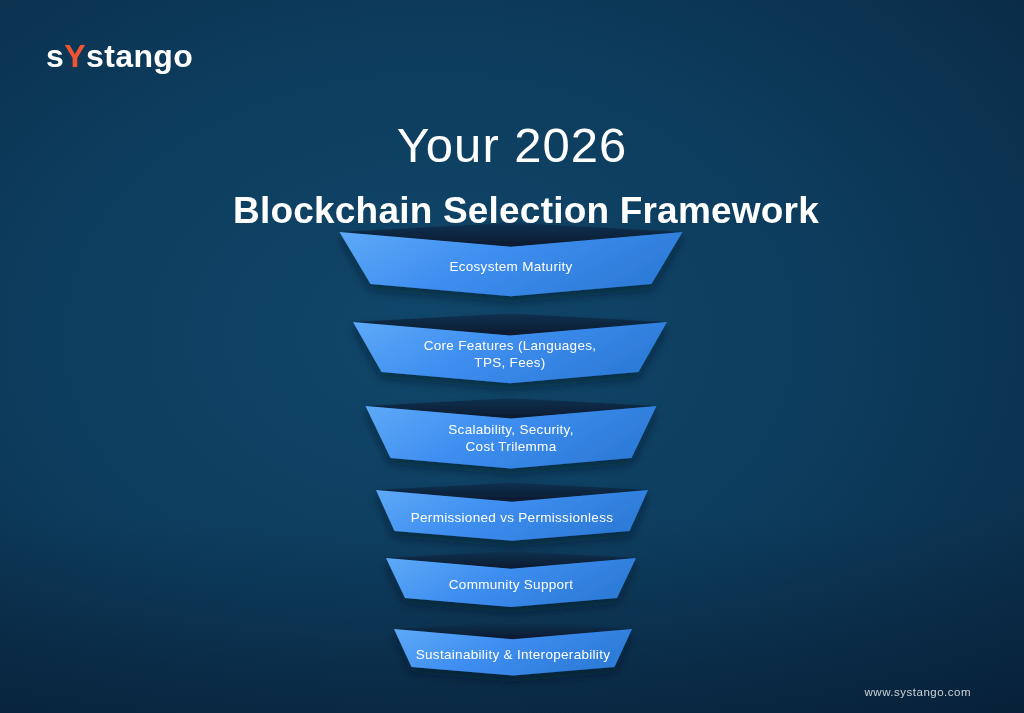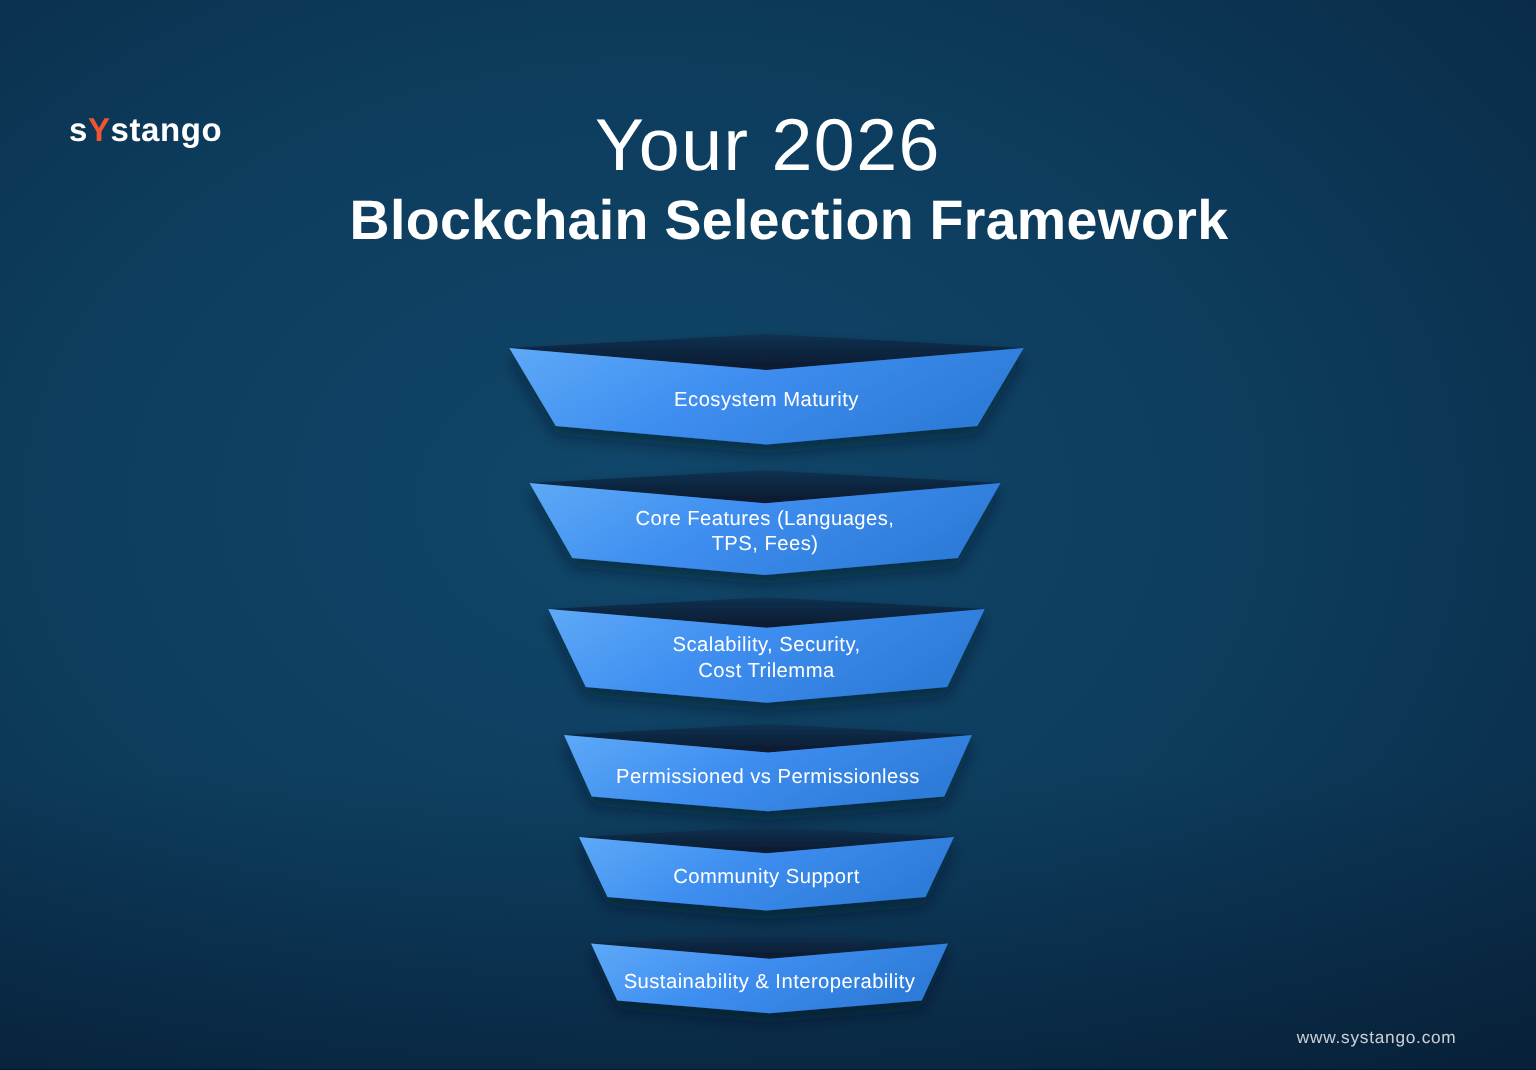"sYstango" .logo { font-size: 22px -> 32px; margin-top: 36px -> none }
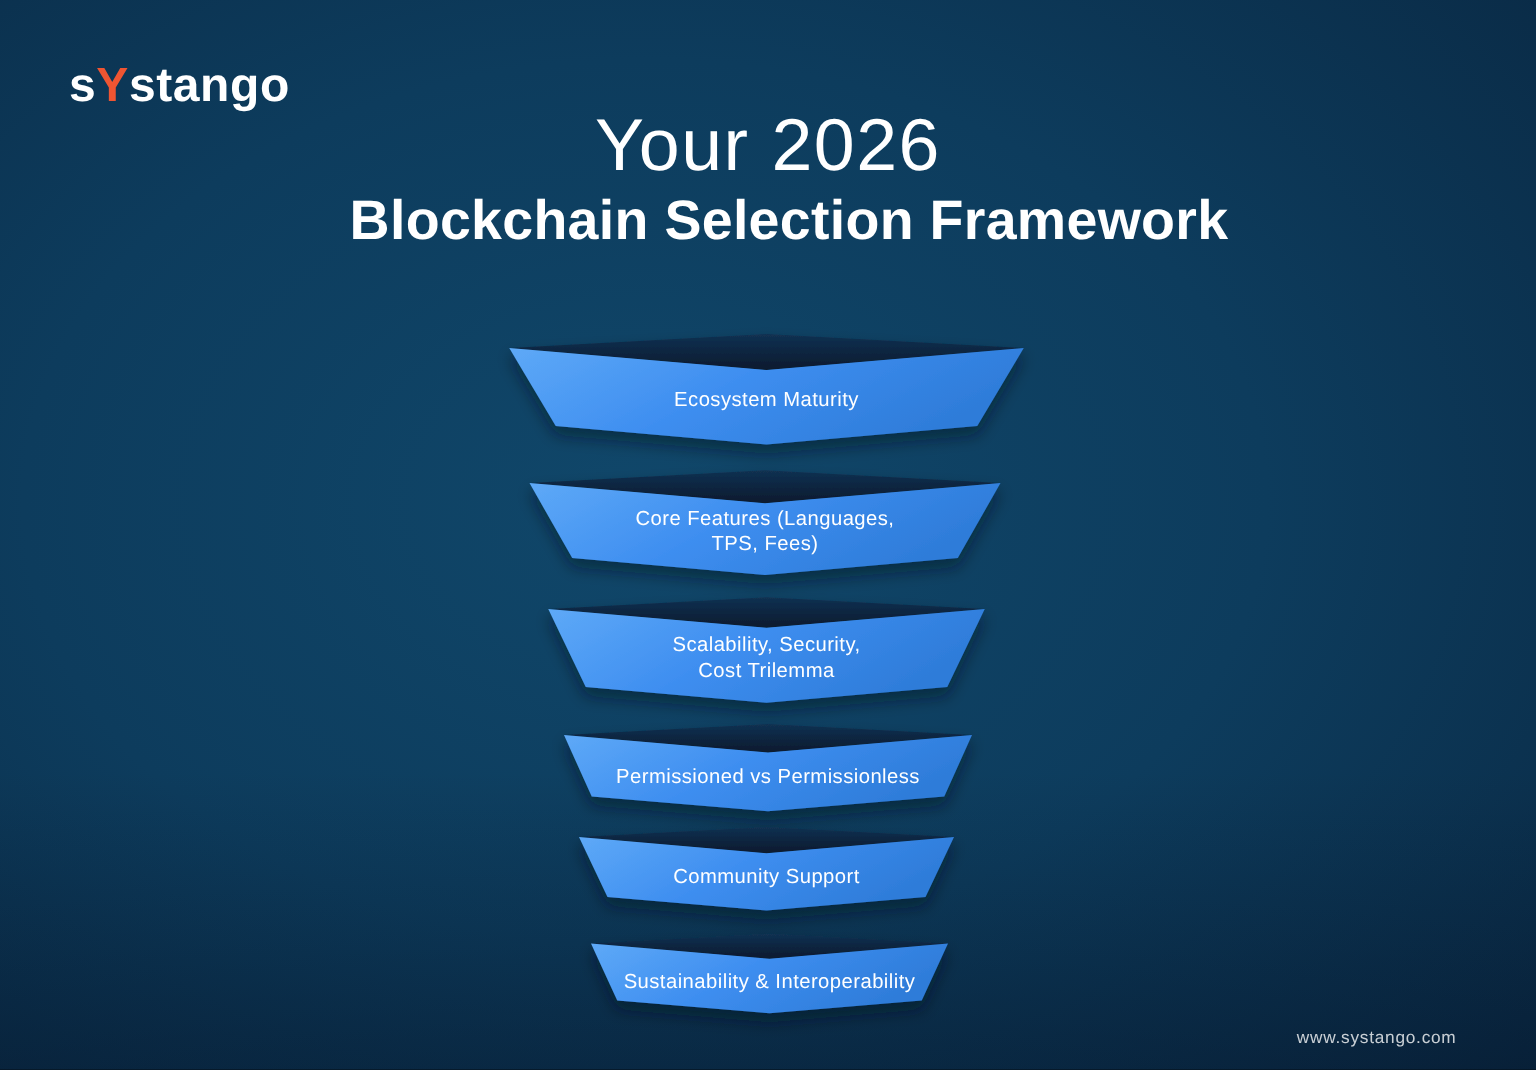"Your 2026" .title-line1 { margin-top: none -> 48px }
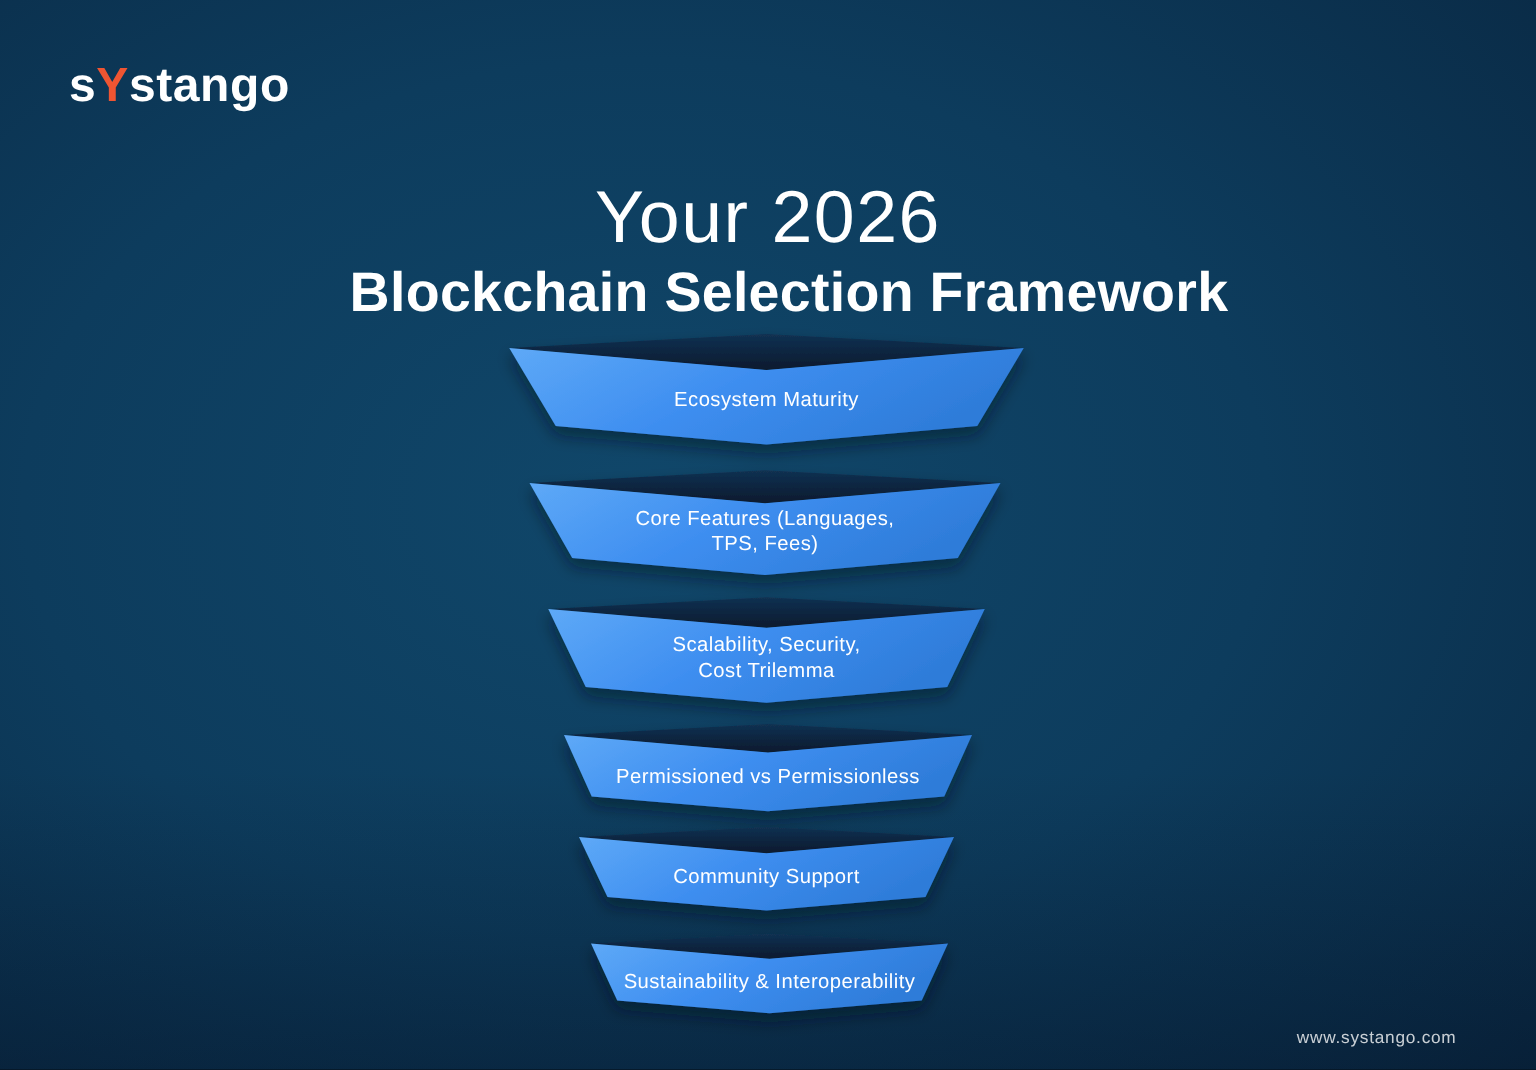"Blockchain Selection Framework" .title-line2 { margin-top: 3px -> 19px }
